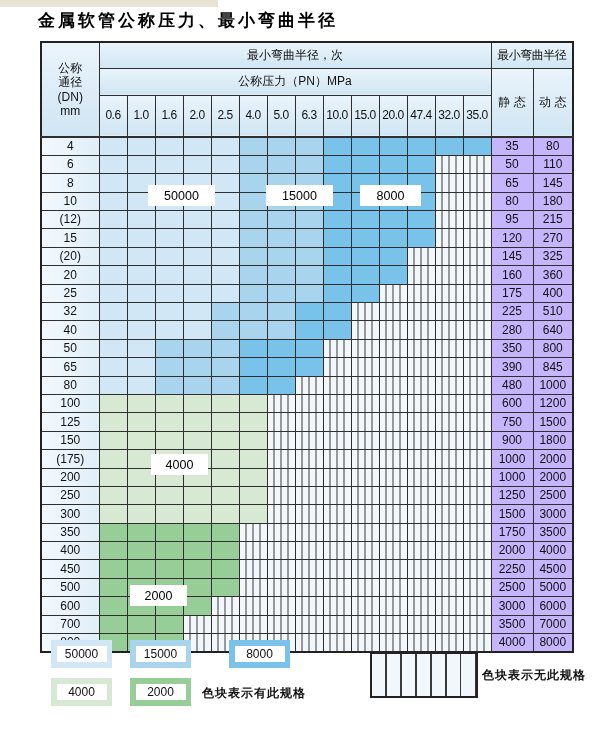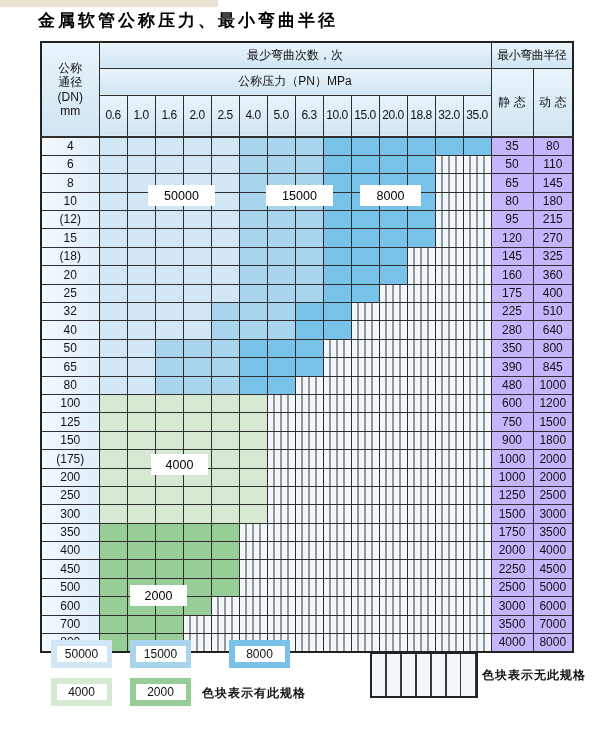"最少弯曲次数，次" td.hd { text: 少弯曲次数 -> 小弯曲半径 }
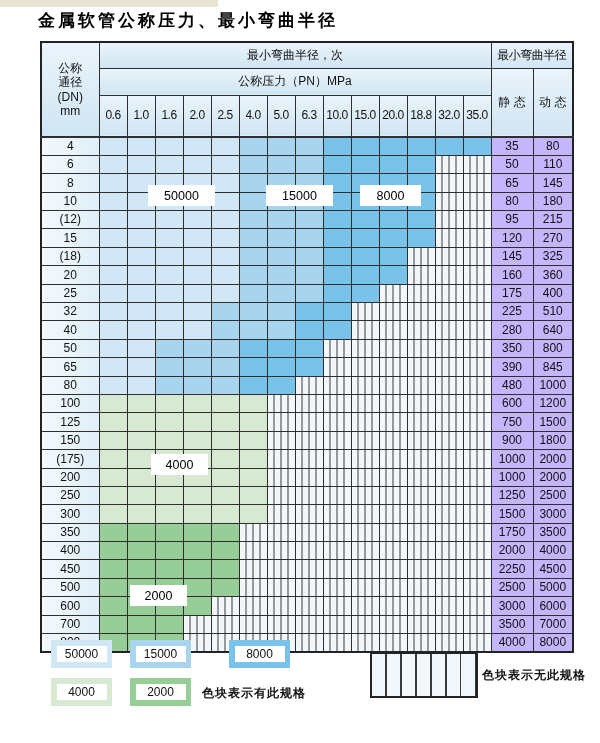"18.8" td.hd { text: 18.8 -> 47.4 }
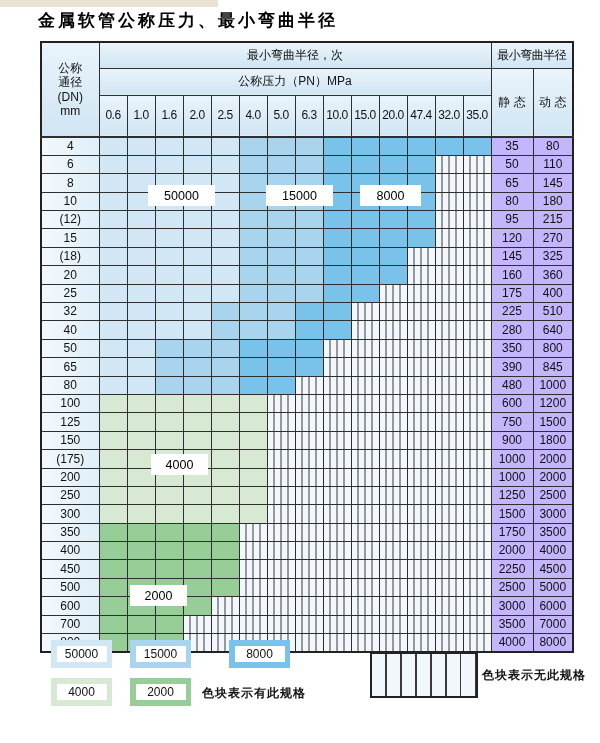"(18)" td.dnc { text: 18 -> 20 }
